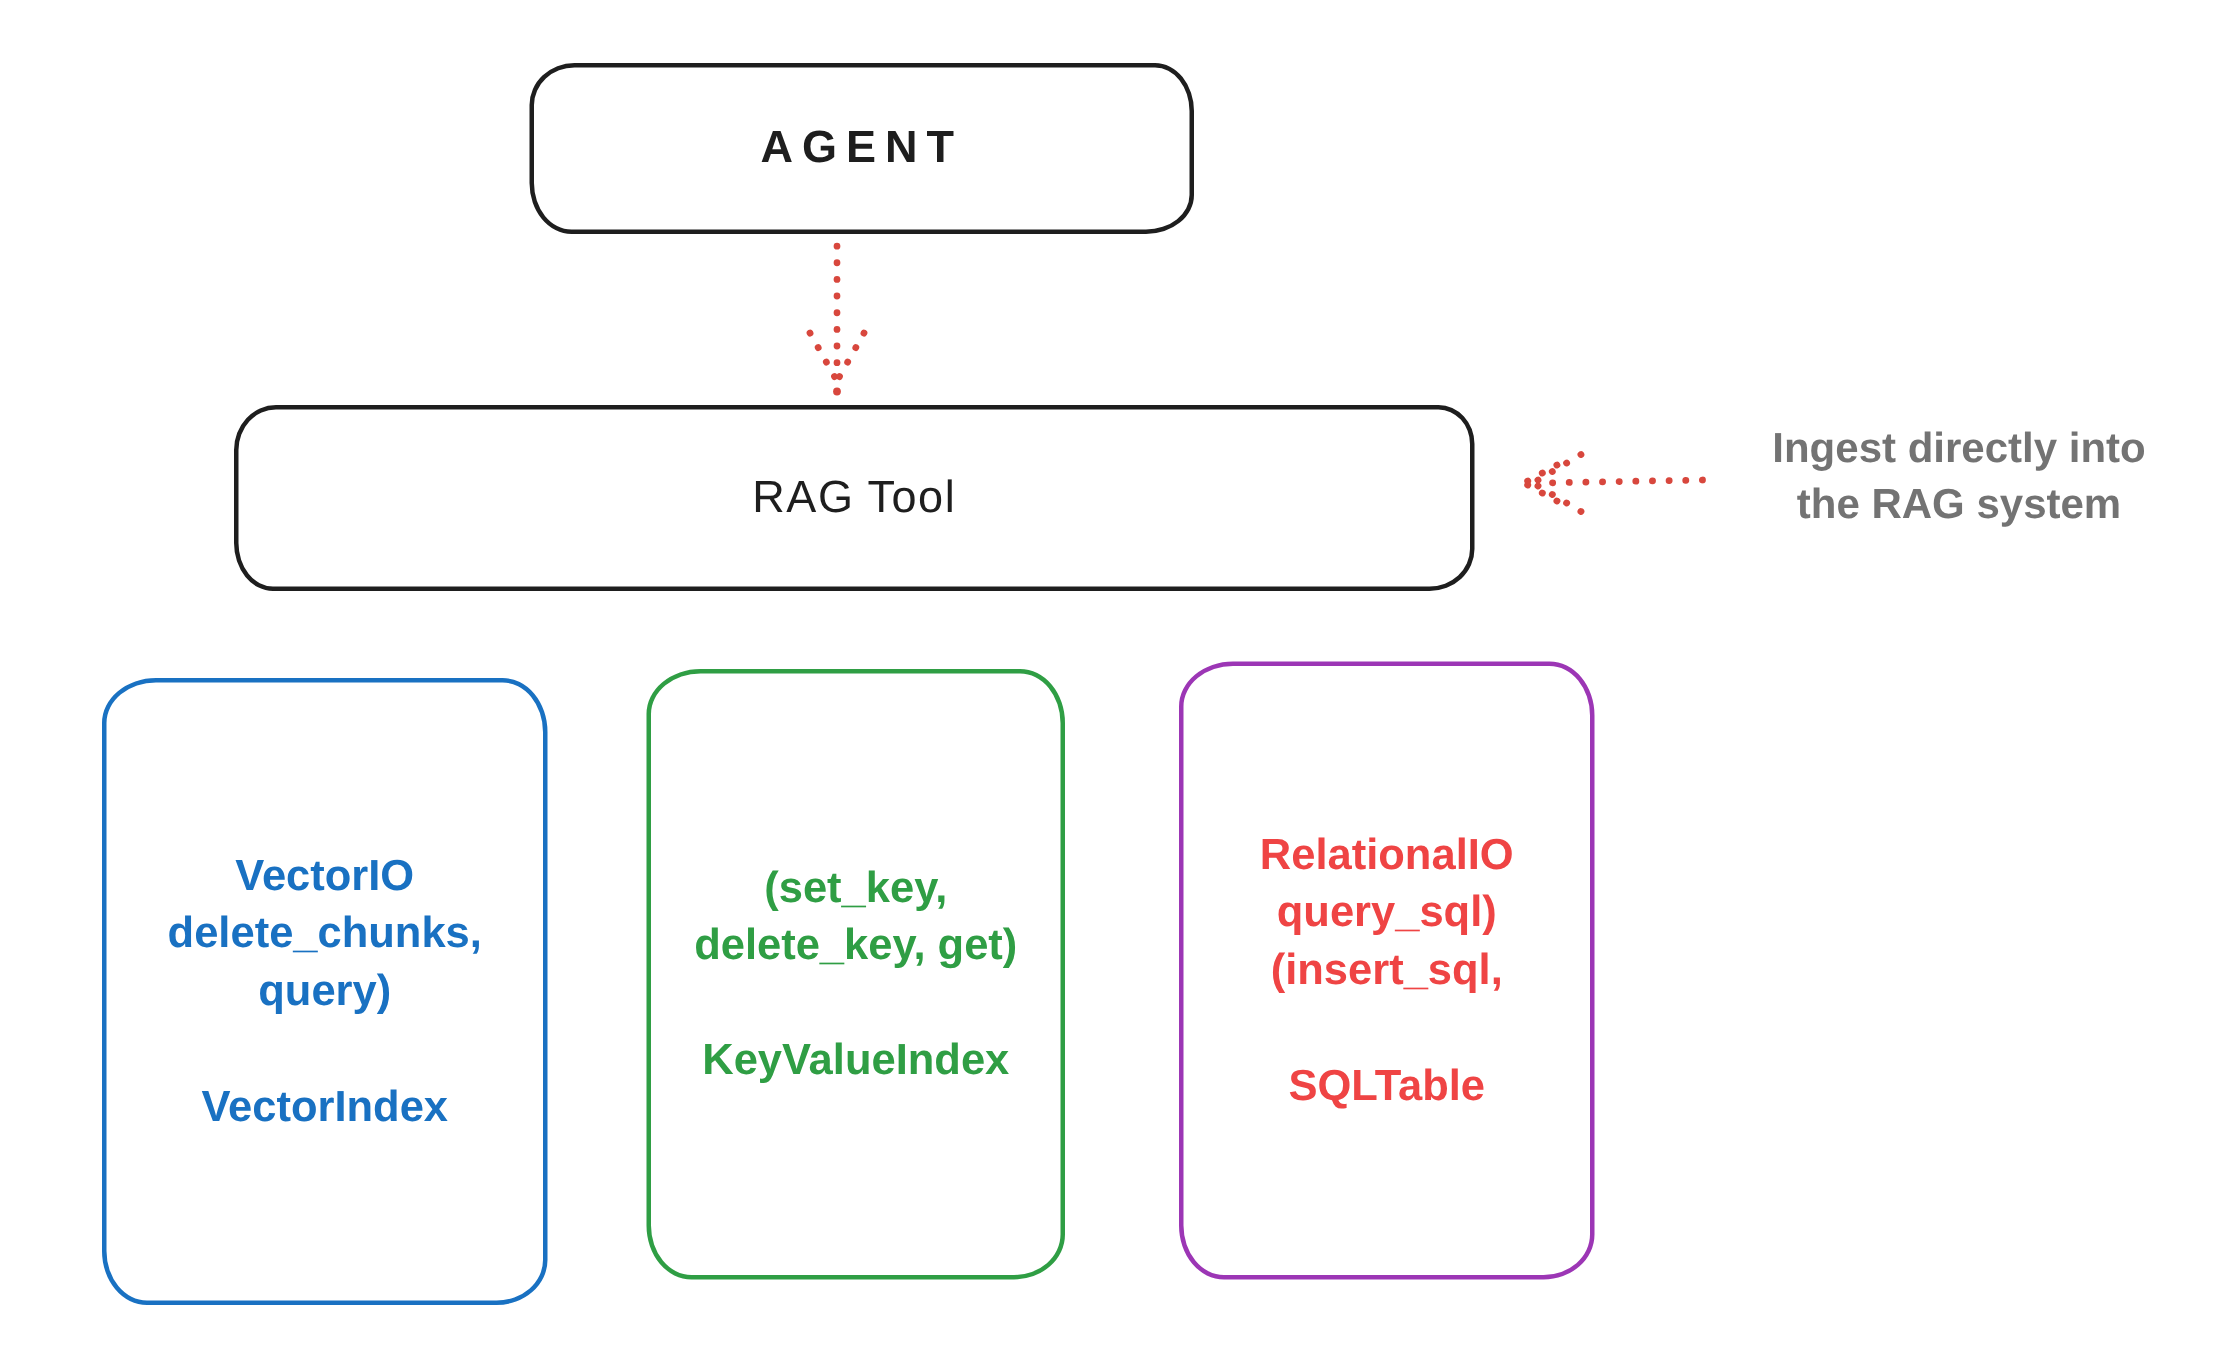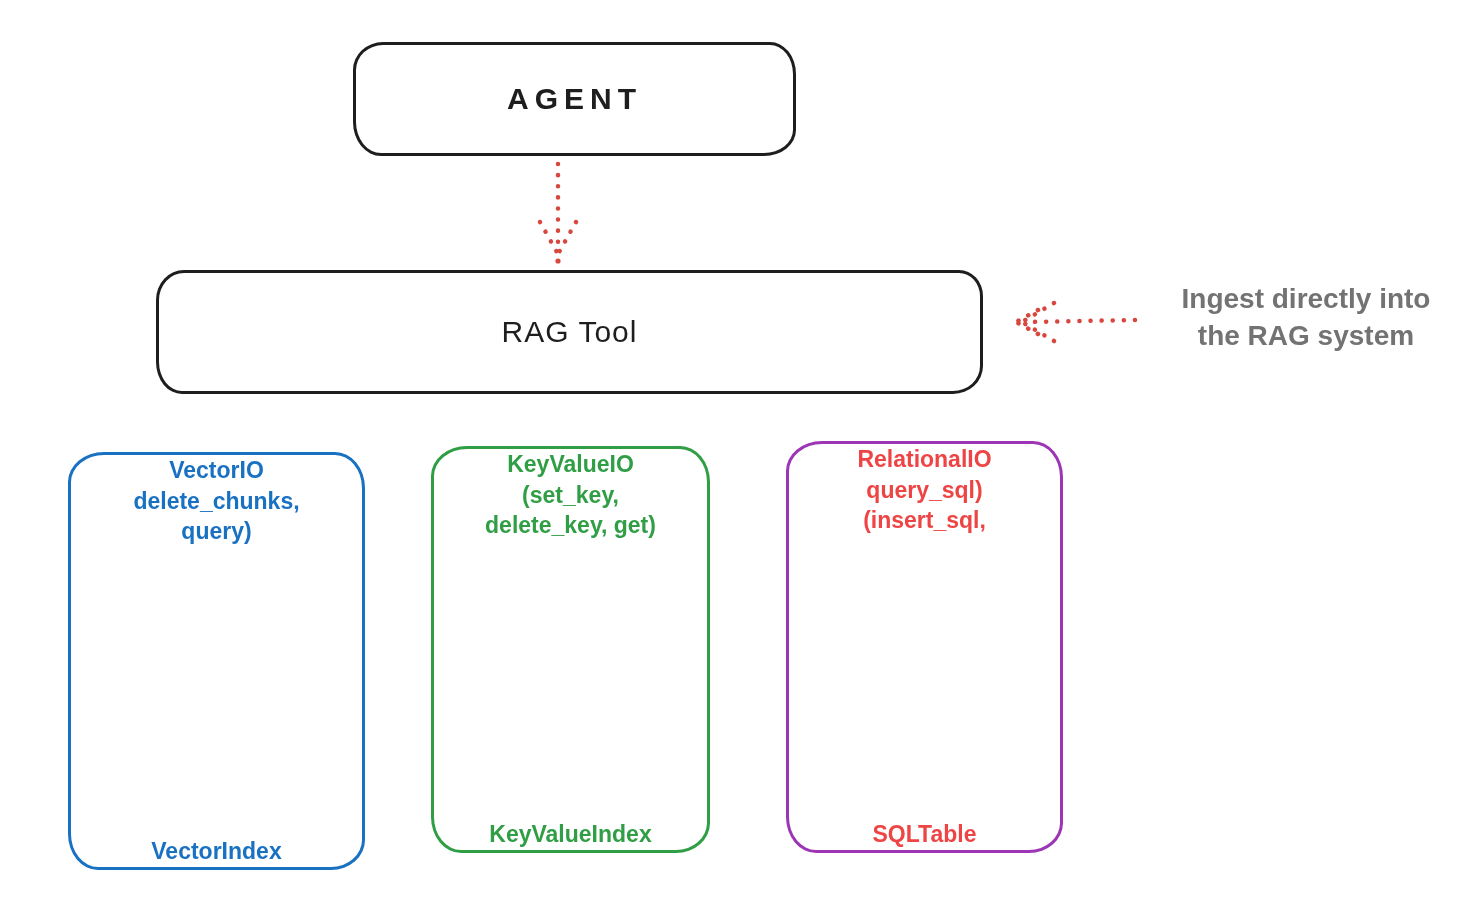"VectorIO" .io-box { font-size: 23px -> 29px; justify-content: space-between -> center }
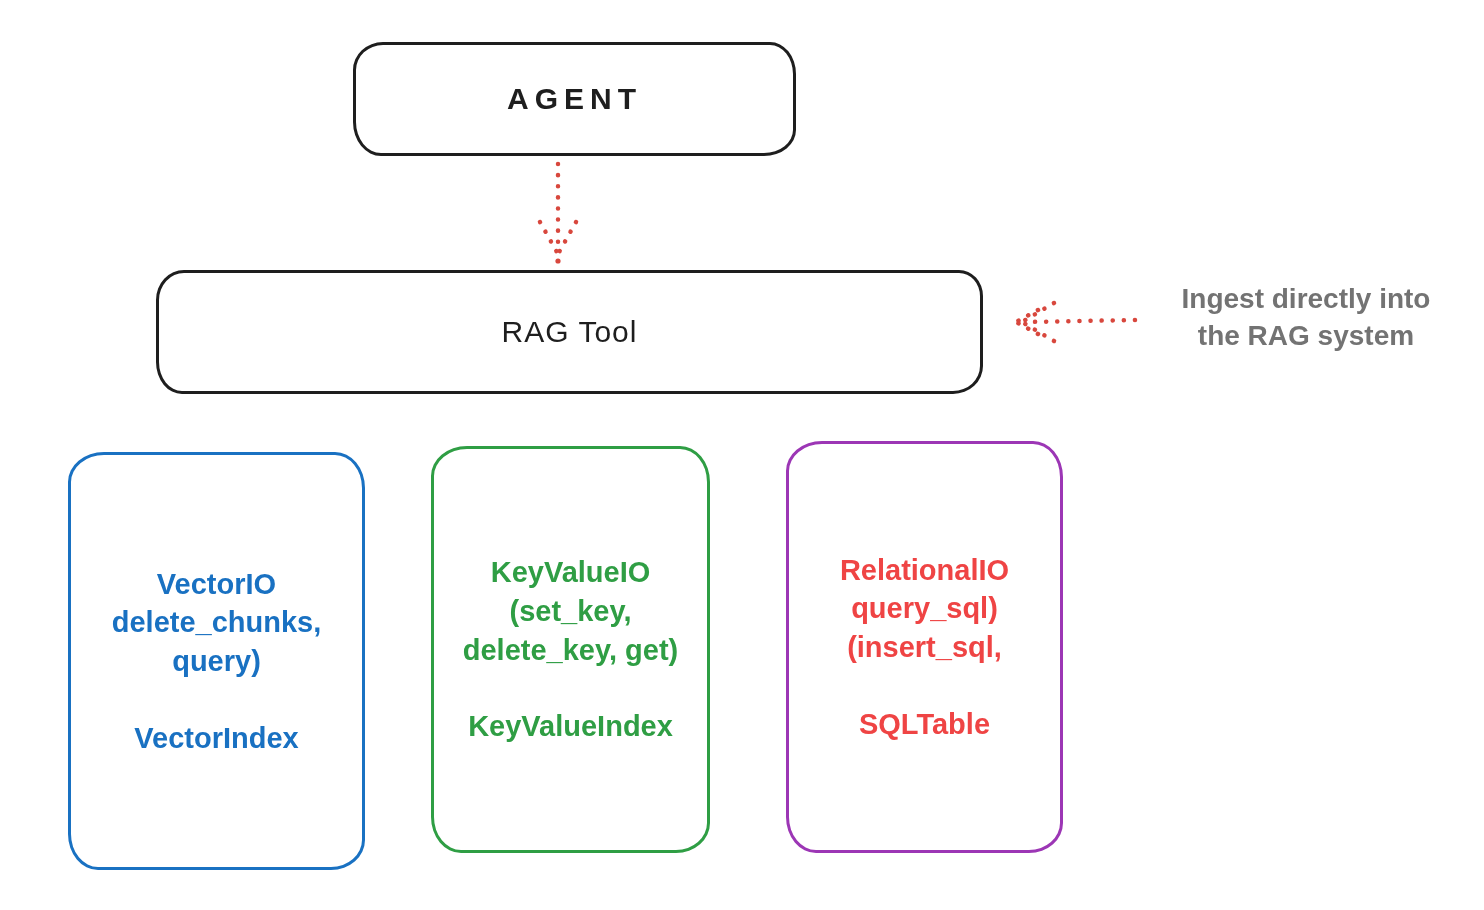"KeyValueIO" span.io-line { html: <span>KeyValueIO</span> -> none }
